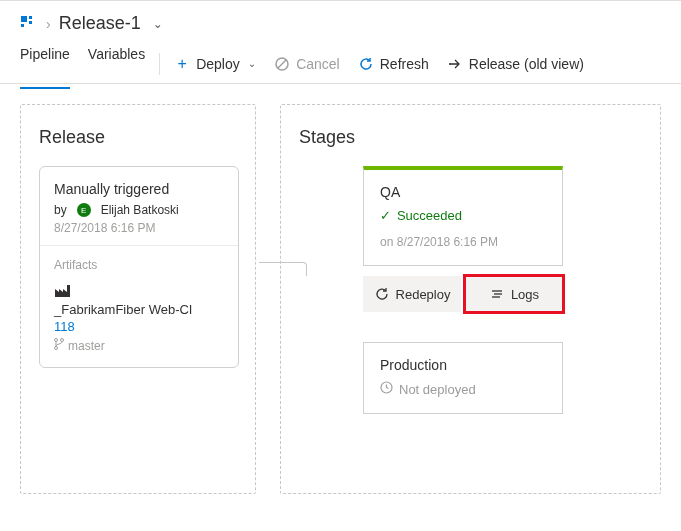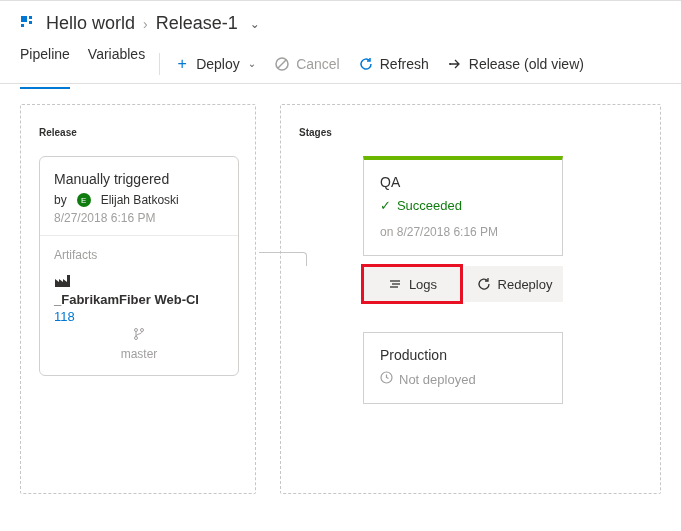"Hello world" span.breadcrumb-root { html: <span>Hello world</span> -> none }
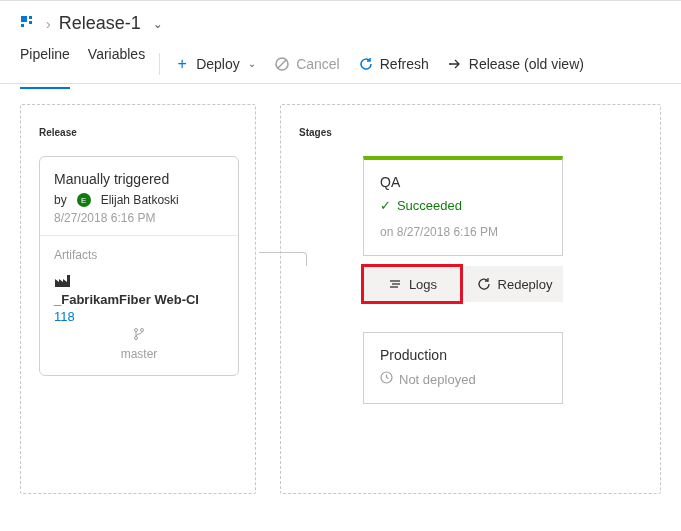"Release" .panel-title { font-size: 10px -> 18px; font-weight: 700 -> 400 }
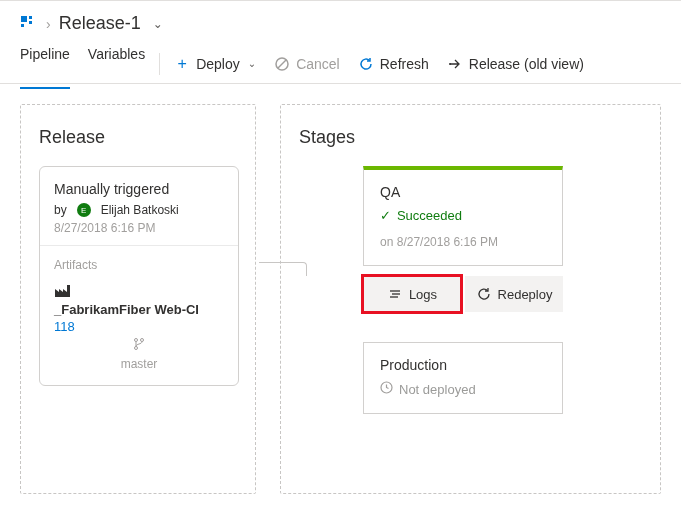"Logs" button.stage-action-btn { order: before "Redeploy" -> after "Redeploy" }
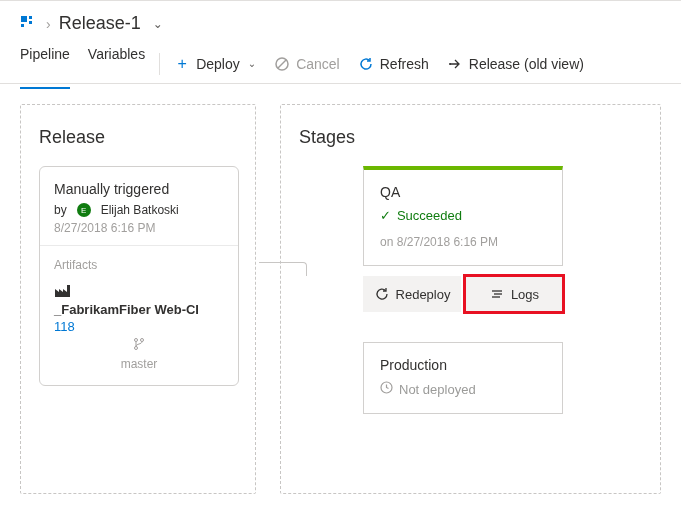"_FabrikamFiber Web-CI" .artifact-name { font-weight: bold -> none }
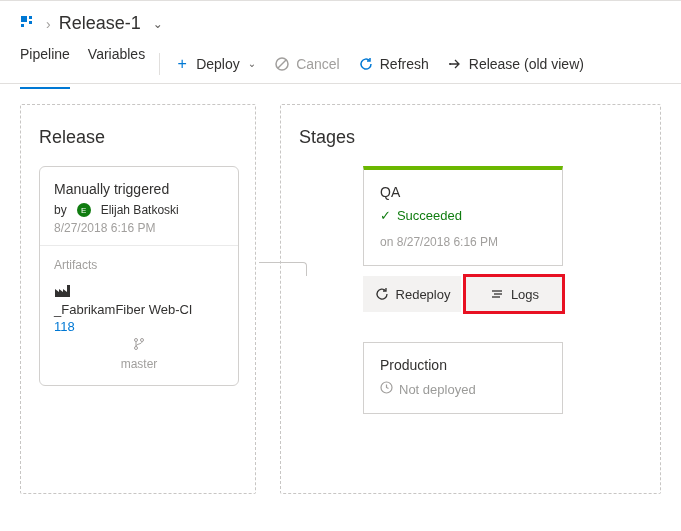"master" .branch { flex-direction: column -> none }
